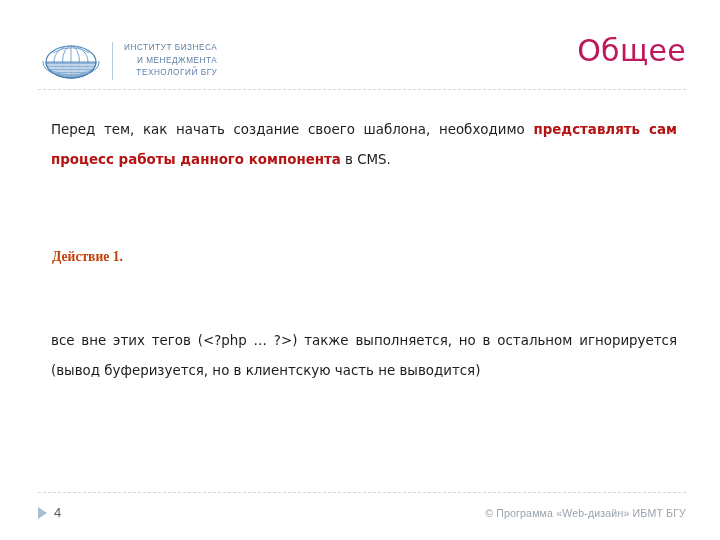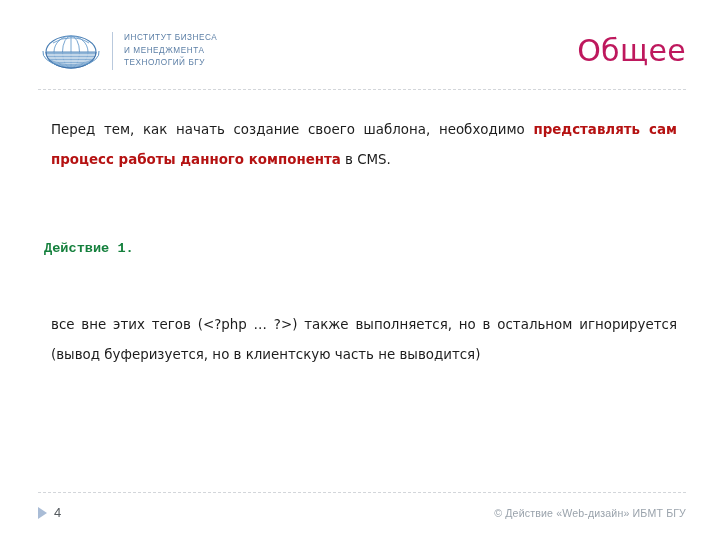"ИНСТИТУТ БИЗНЕСА" .logo-block { text-align: none -> right; top: 28px -> 38px }
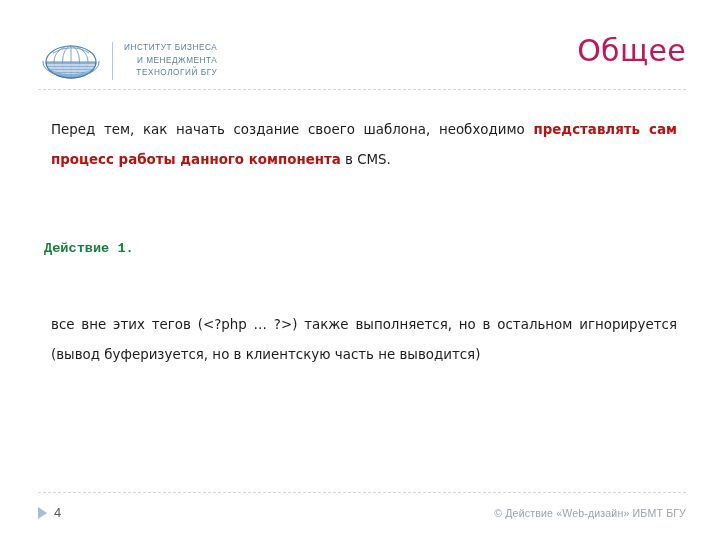"Действие 1." .heading-step { color: #15803d -> #c2410c; font-family: Liberation Mono, monospace -> Liberation Serif, serif; margin: 4px -> 12px }
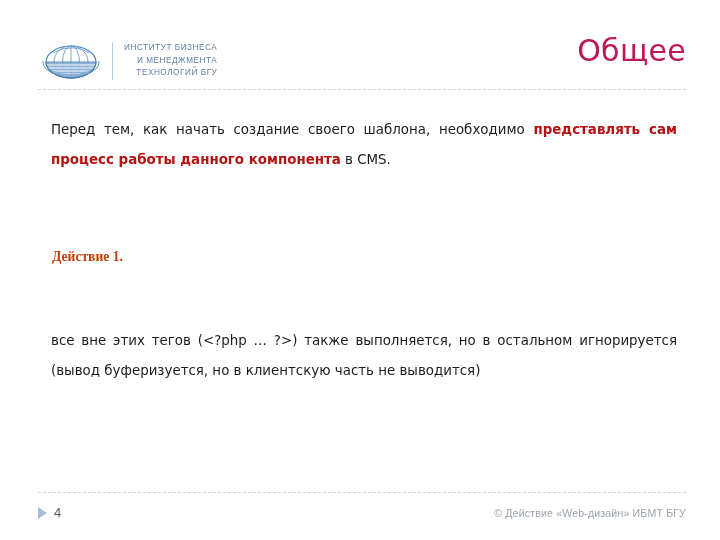"© Действие «Web-дизайн» ИБМТ БГУ" div.copyright { text: Действие -> Программа }
